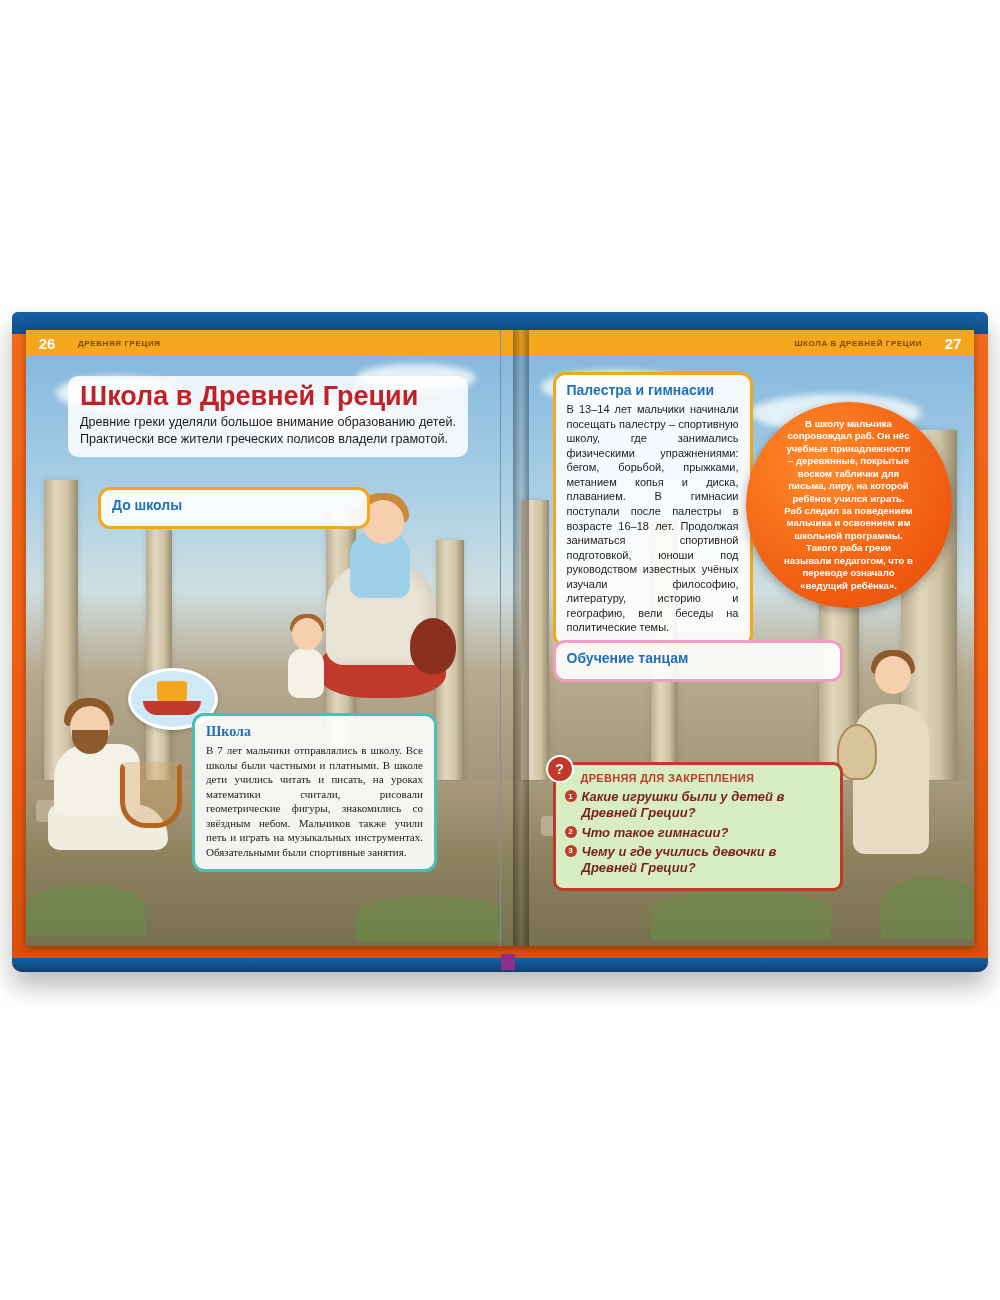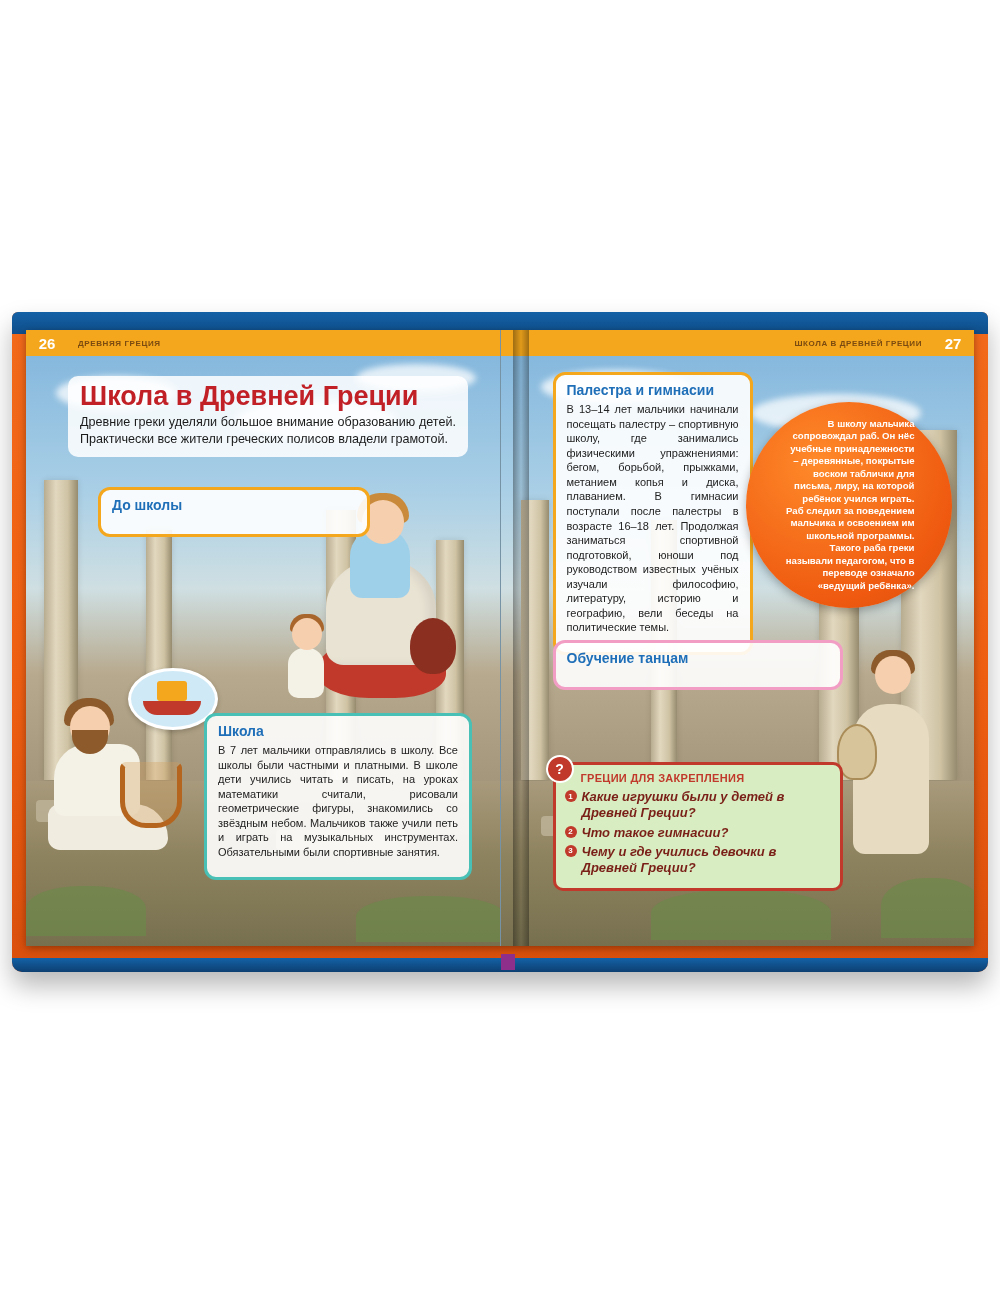"Палестра и гимнасии" .box { padding: 8px 11px 17px 11px -> 8px 11px 9px 11px }
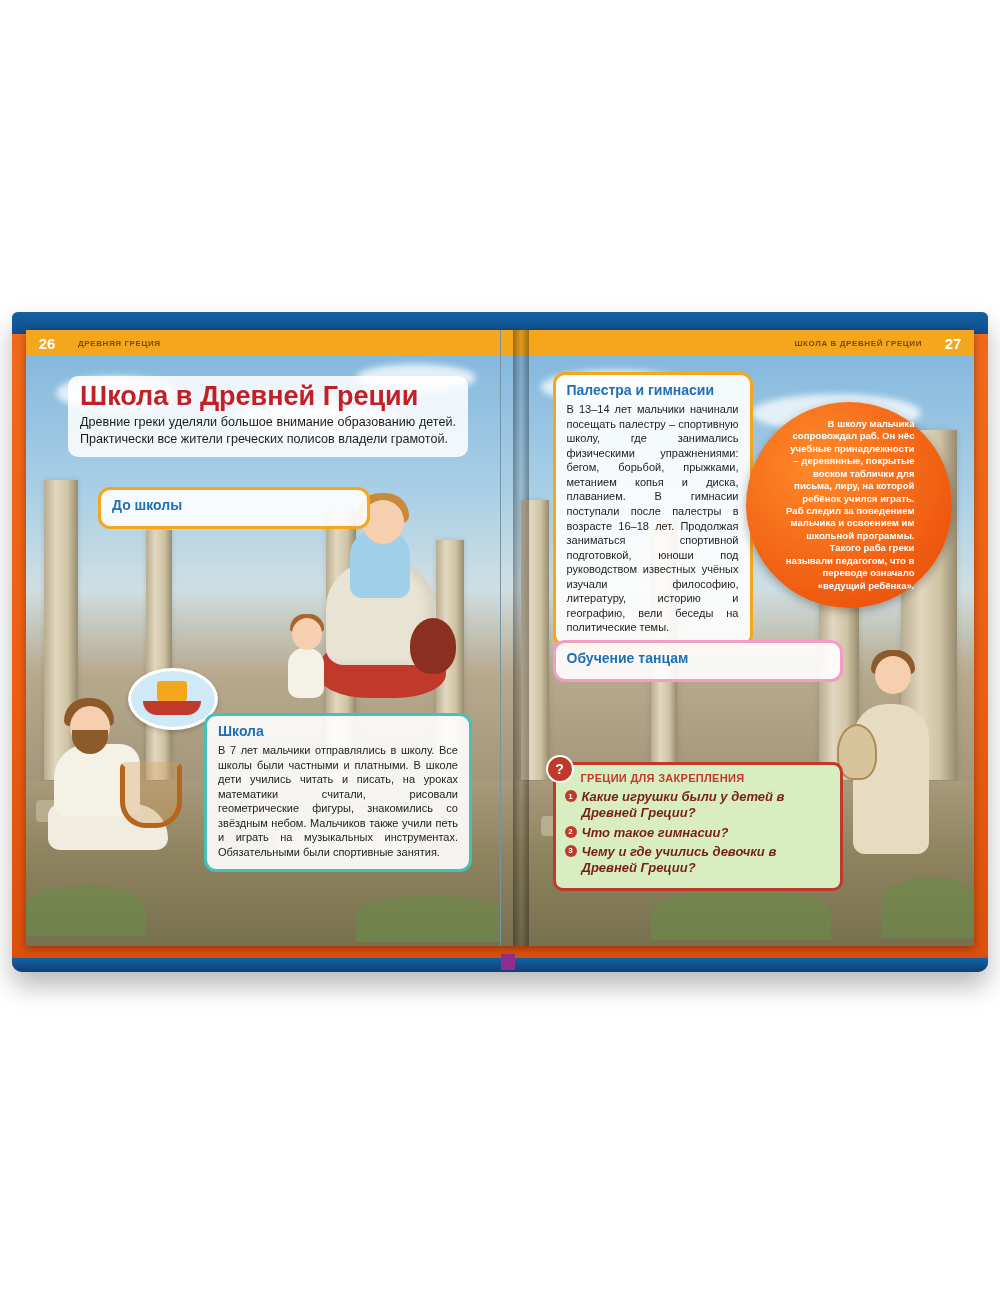"В школу мальчика сопровождал раб." .circle-note p { text-align: right -> center }
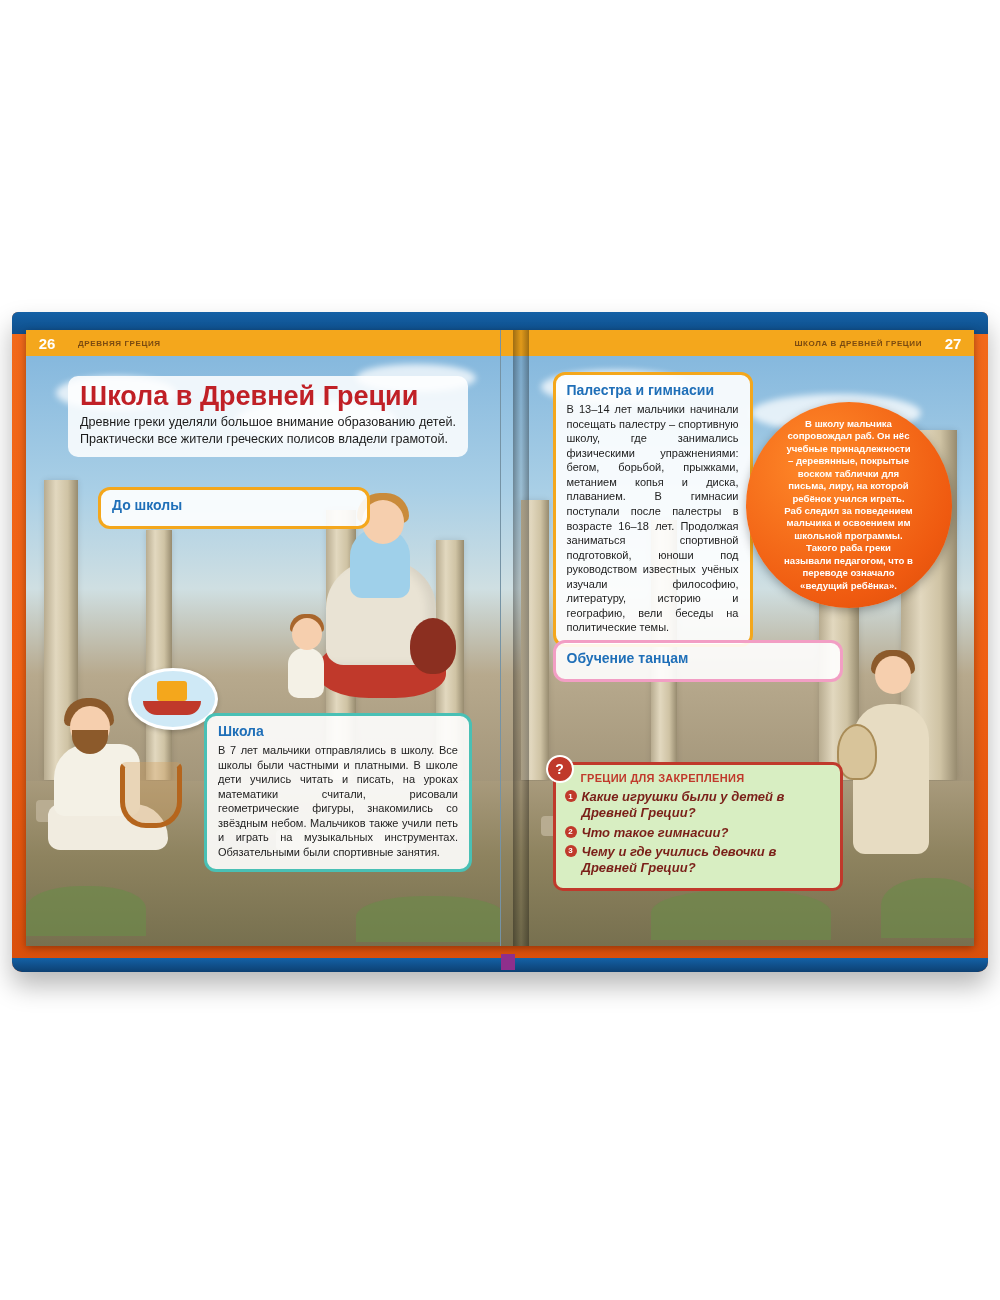"Школа" .box-school { font-family: none -> Liberation Serif, serif; left: 178px -> 166px; width: 268px -> 245px }
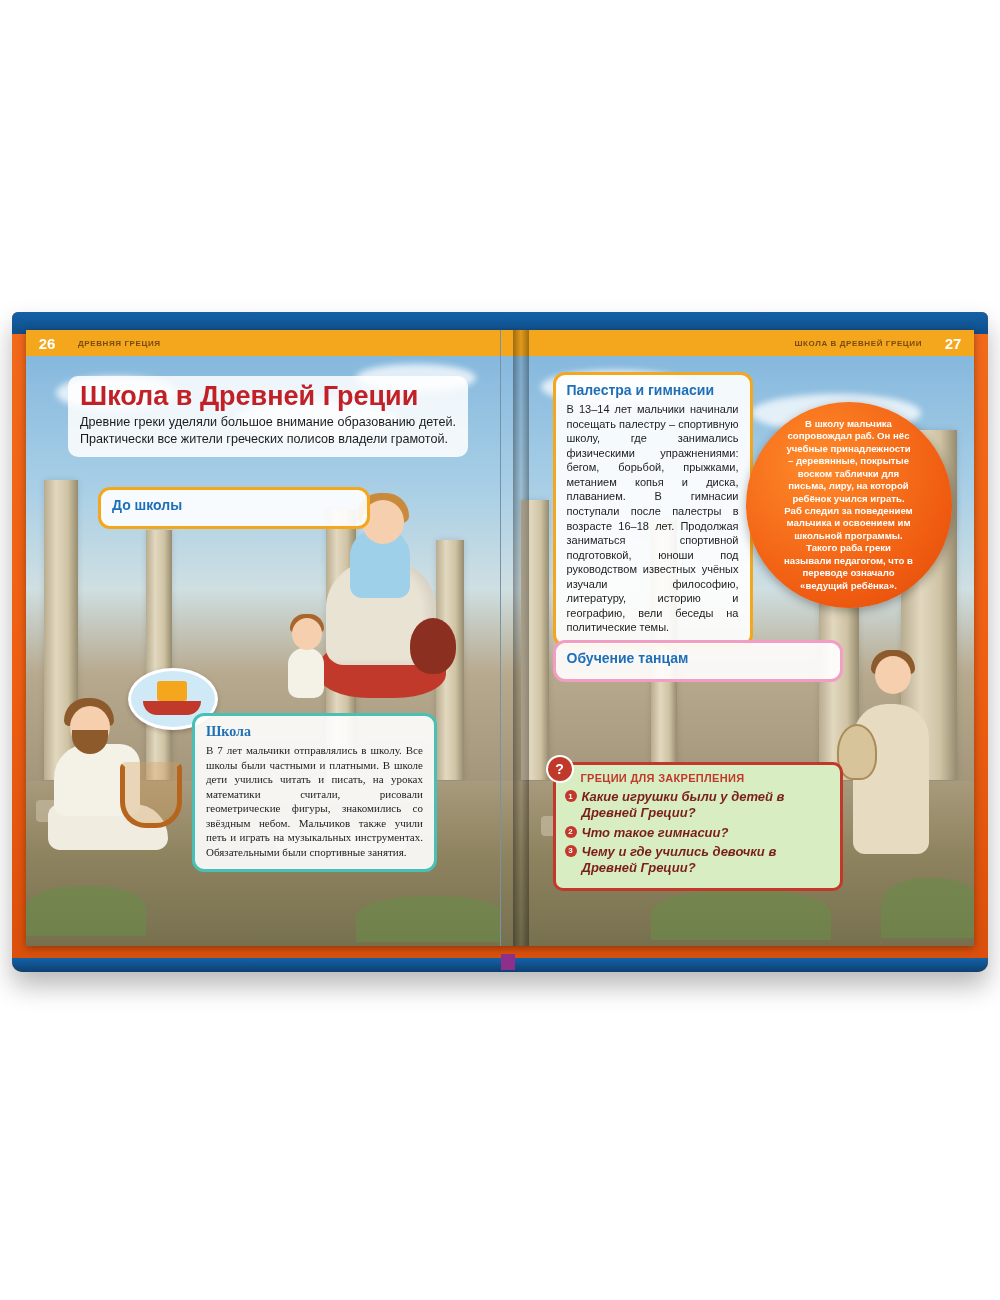"ГРЕЦИИ ДЛЯ ЗАКРЕПЛЕНИЯ" div.quiz-title { text: ГРЕЦИИ -> ДРЕВНЯЯ }
